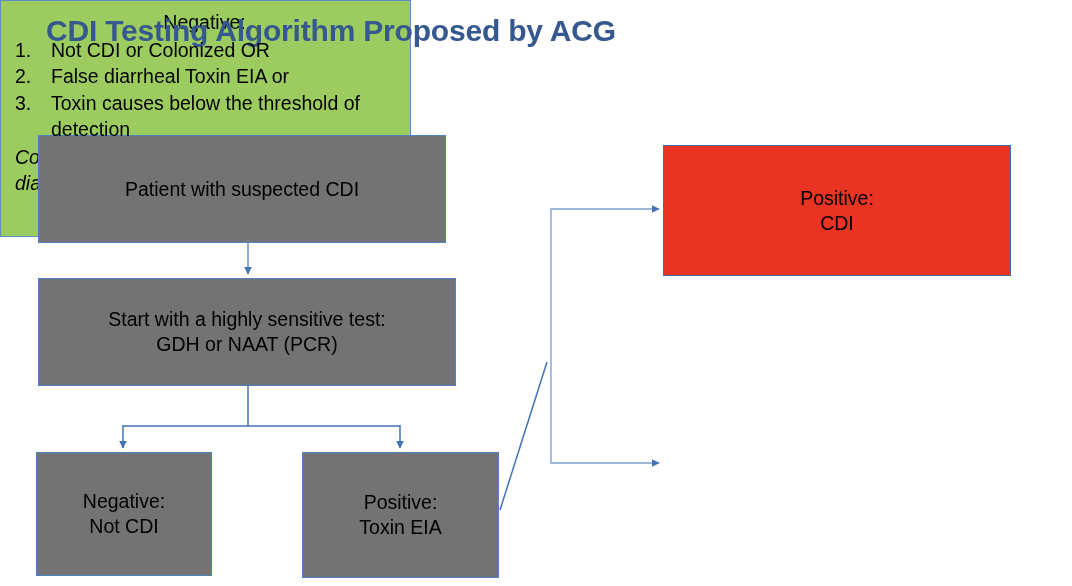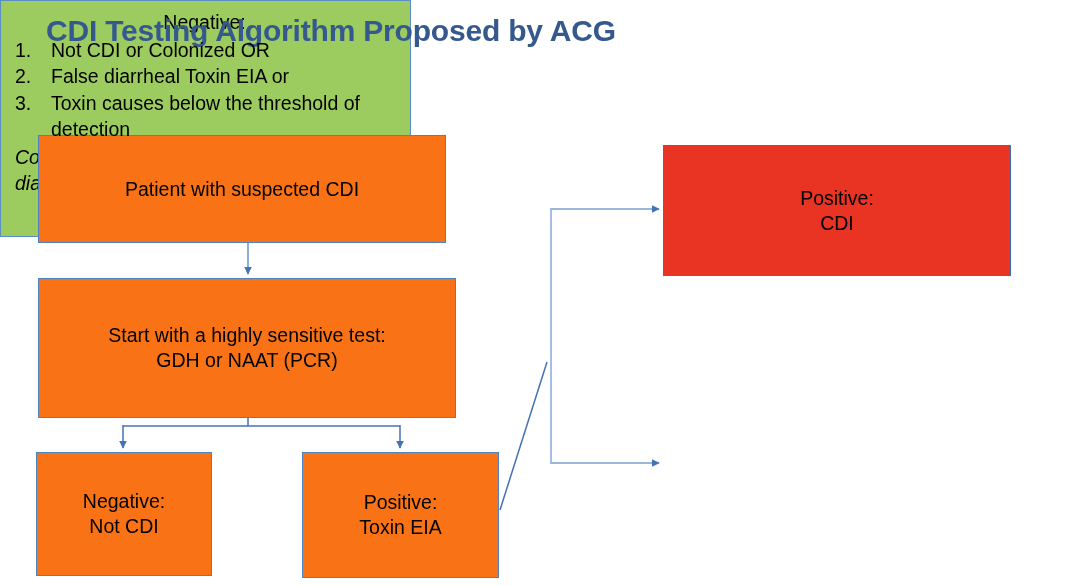"Patient with suspected CDI" .node { background: #f97316 -> #737373 }
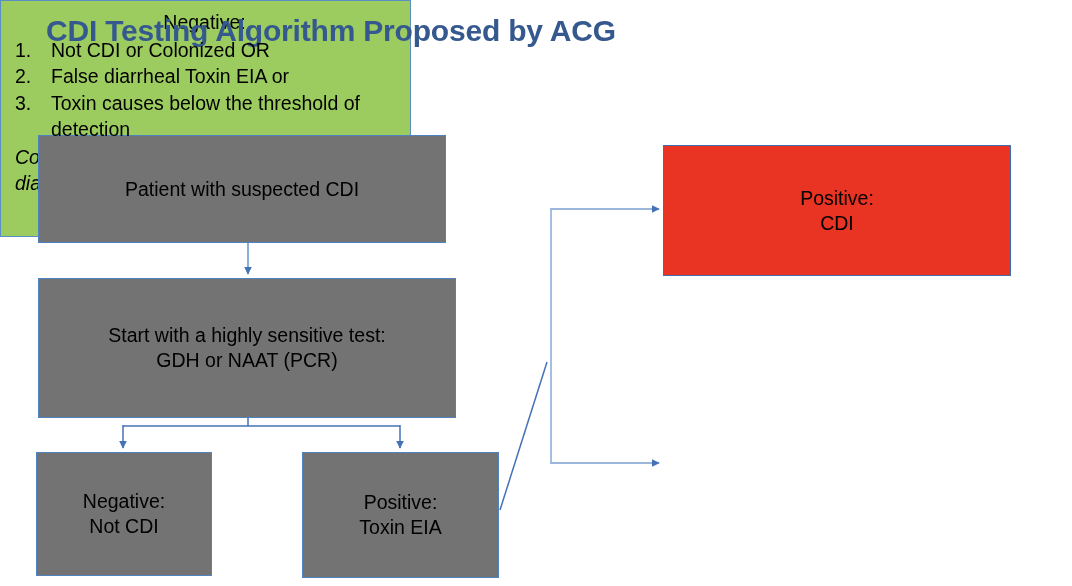"Start with a highly sensitive" #node-sensitive { height: 140px -> 108px }
